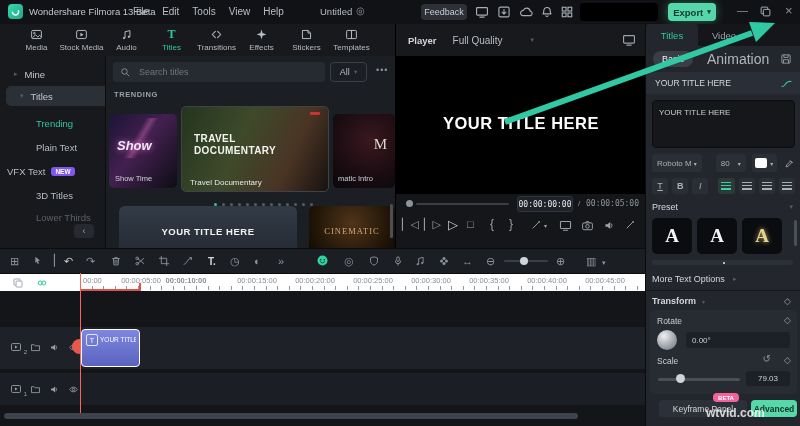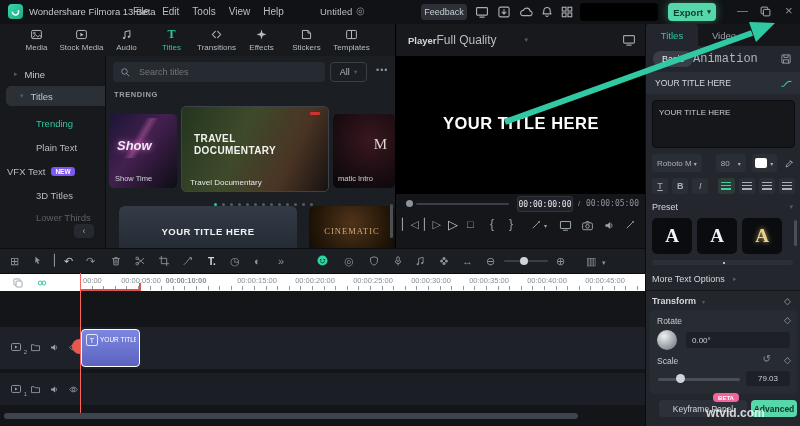"Full Quality" span { font-size: 12px -> 10px; margin-left: none -> 16px }
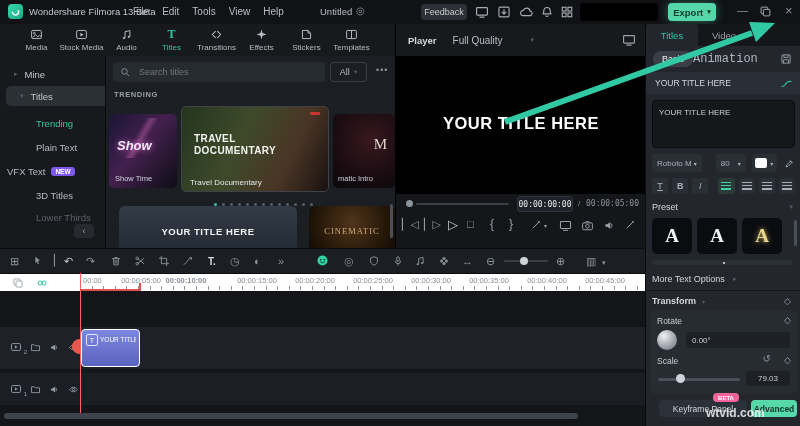"Animation" span { font-family: Liberation Mono, monospace -> none; font-size: 12px -> 14px; margin-left: none -> 14px }
